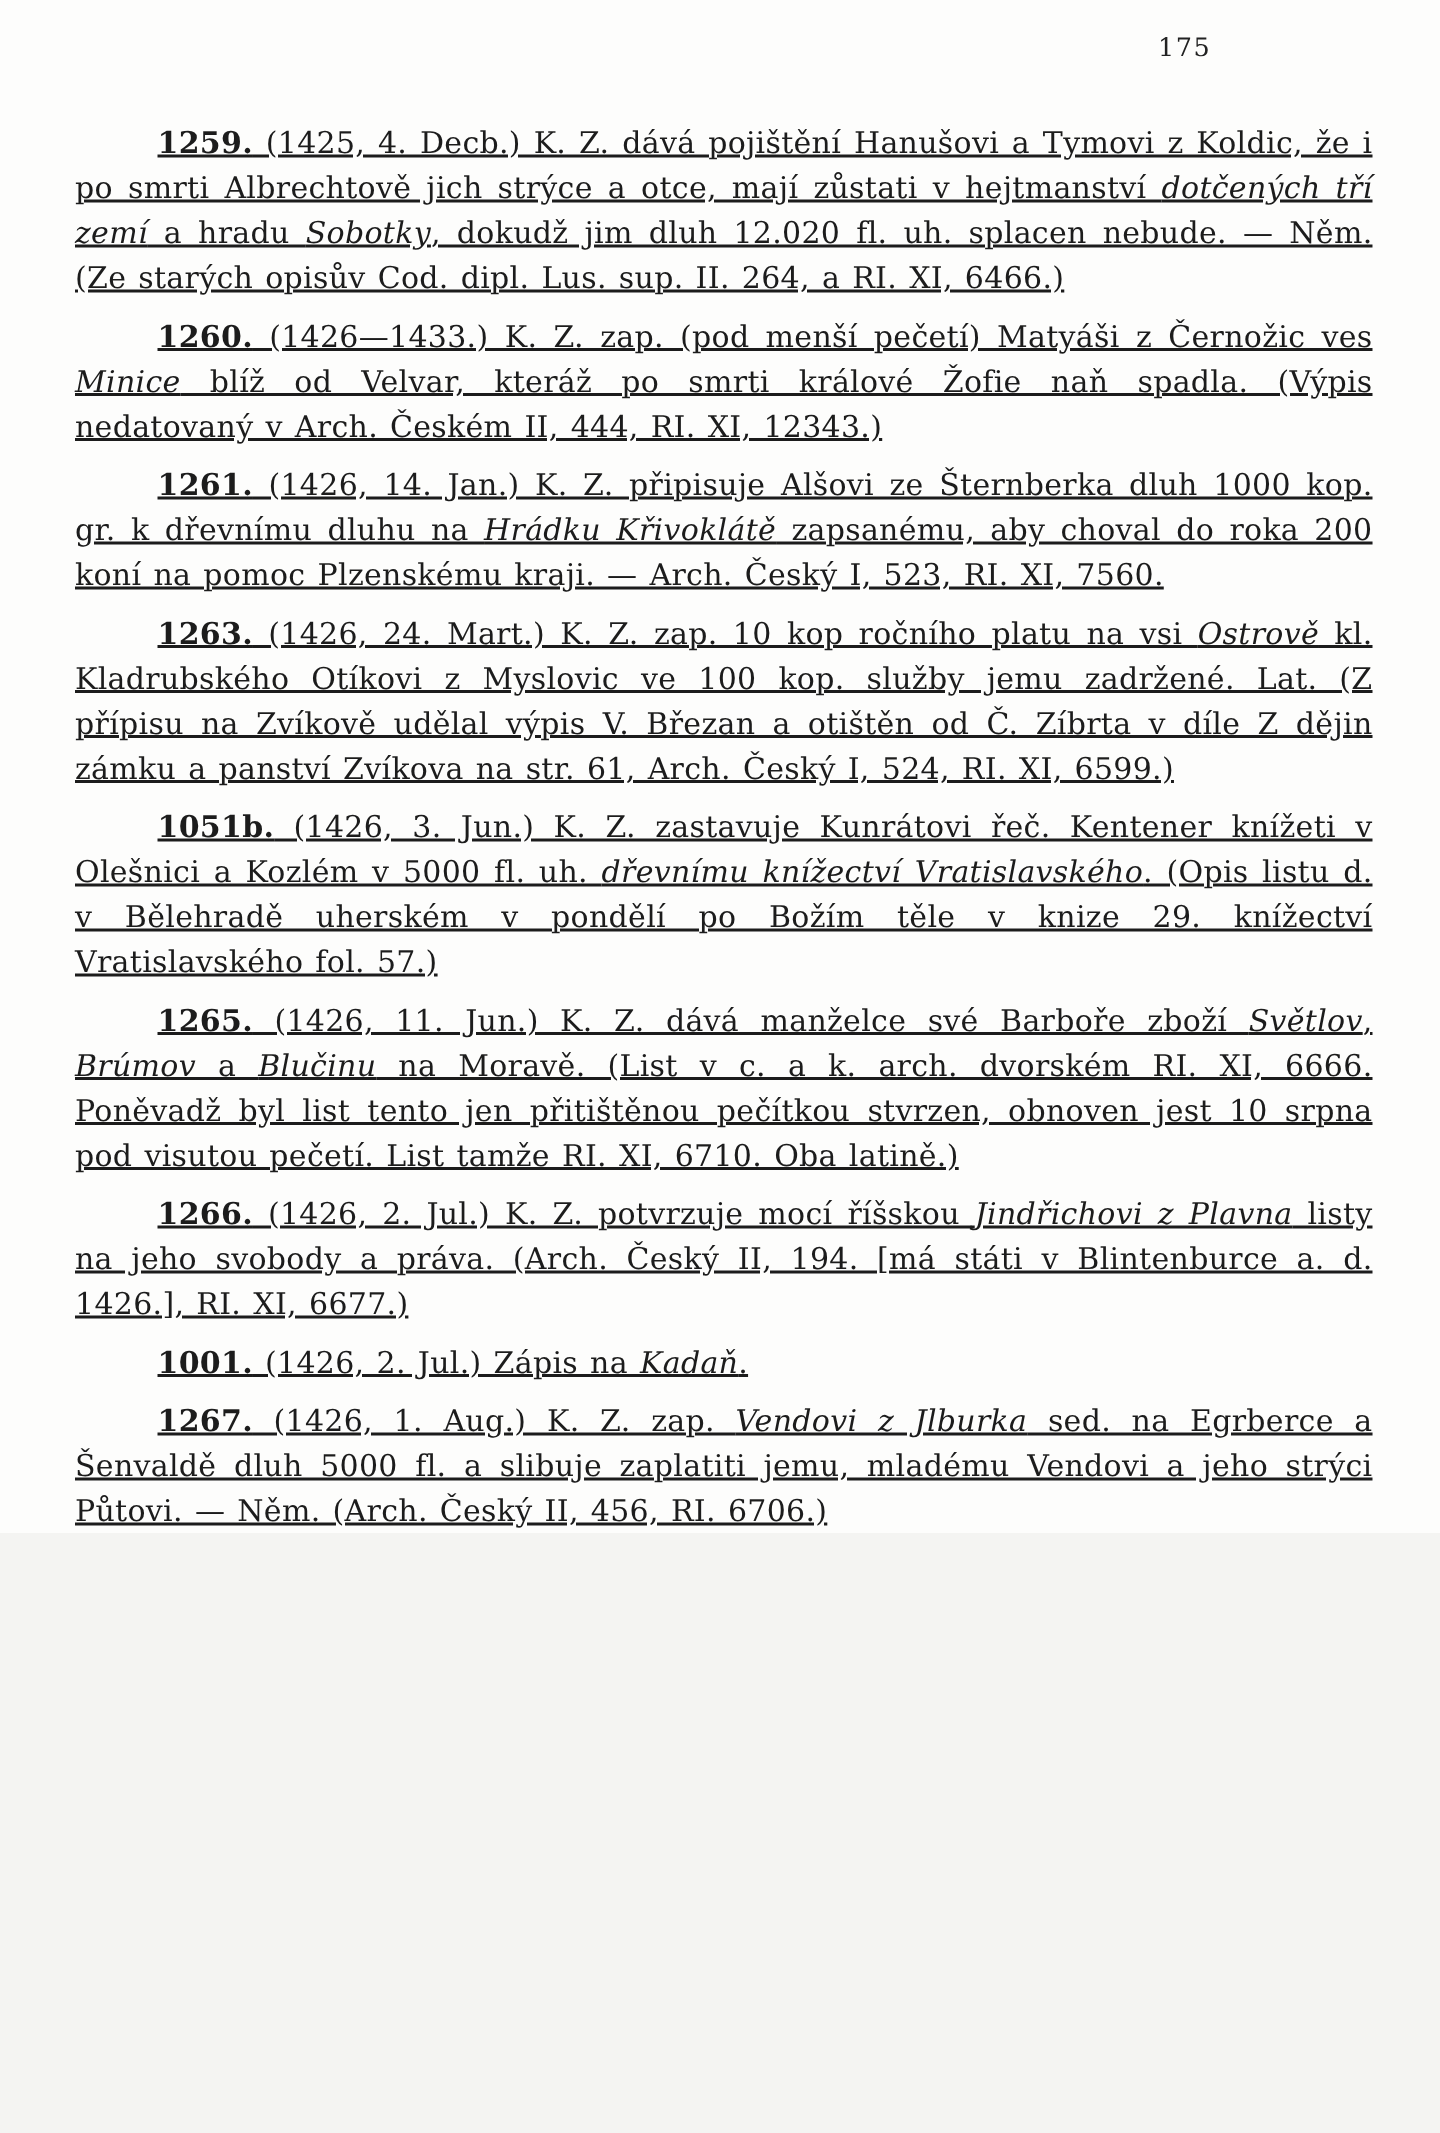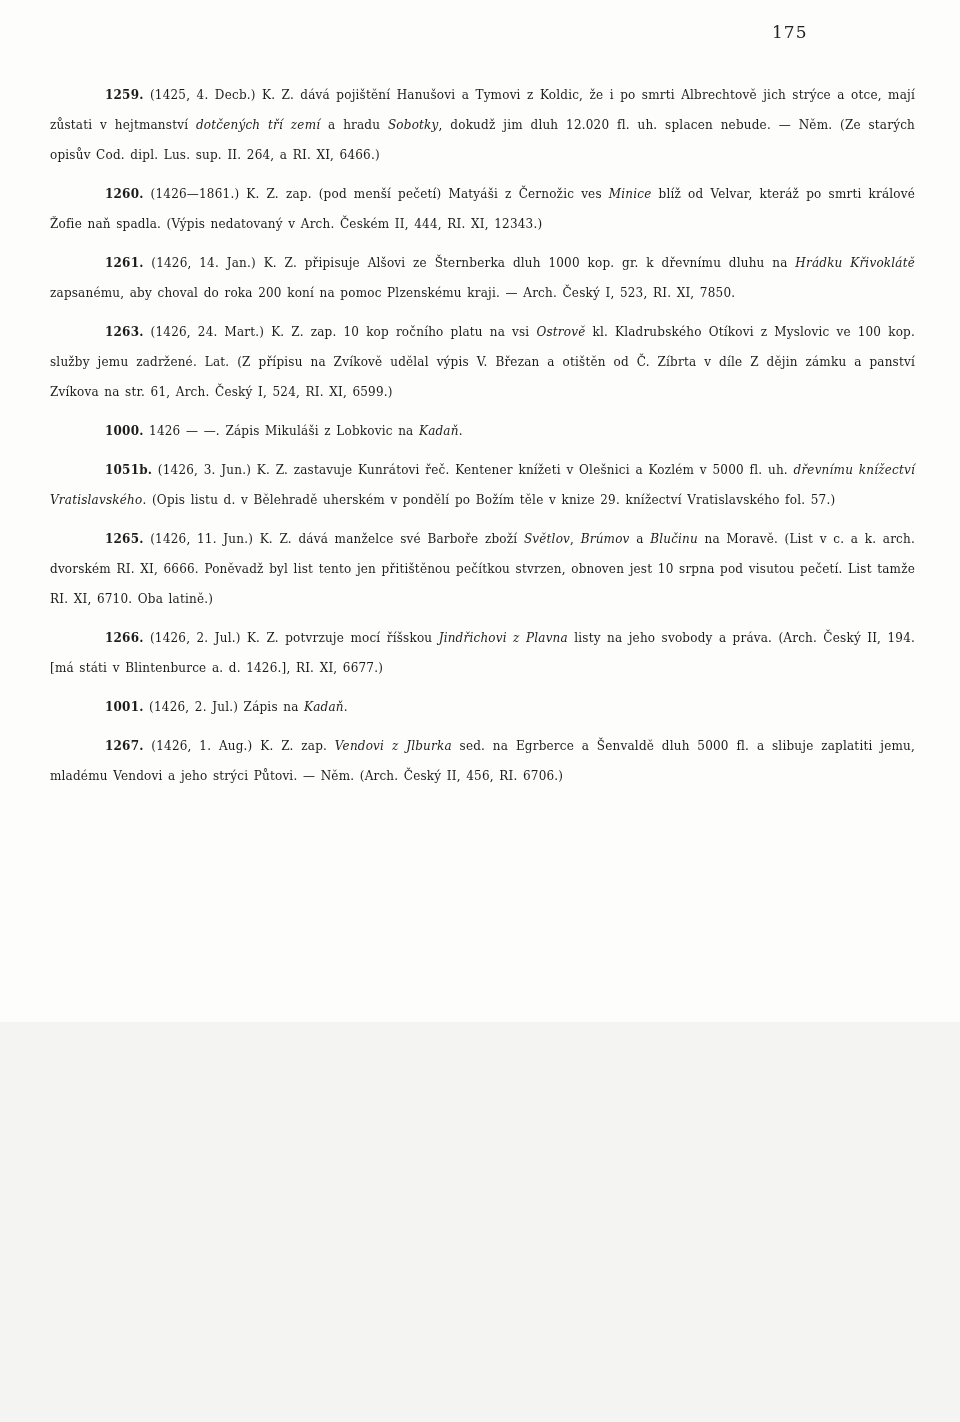"1259. (1425, 4. Decb.) K." .entry { font-size: 12px -> 20px; text-decoration: none -> underline }
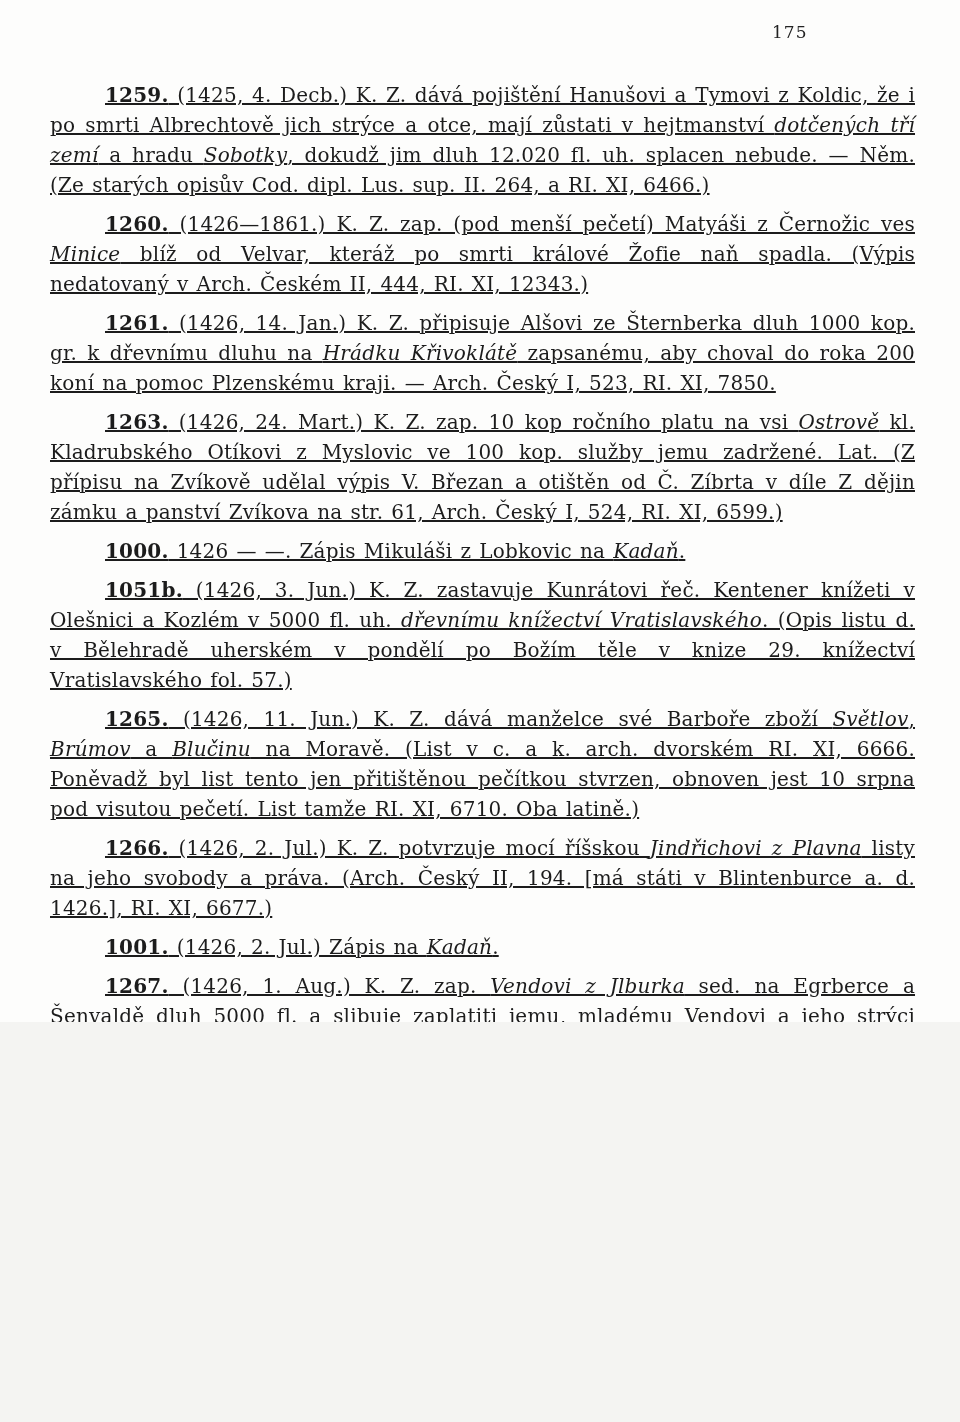"(1426—1861.) K. Z. zap. (pod" span.run-normal { text: 1861 -> 1433 }
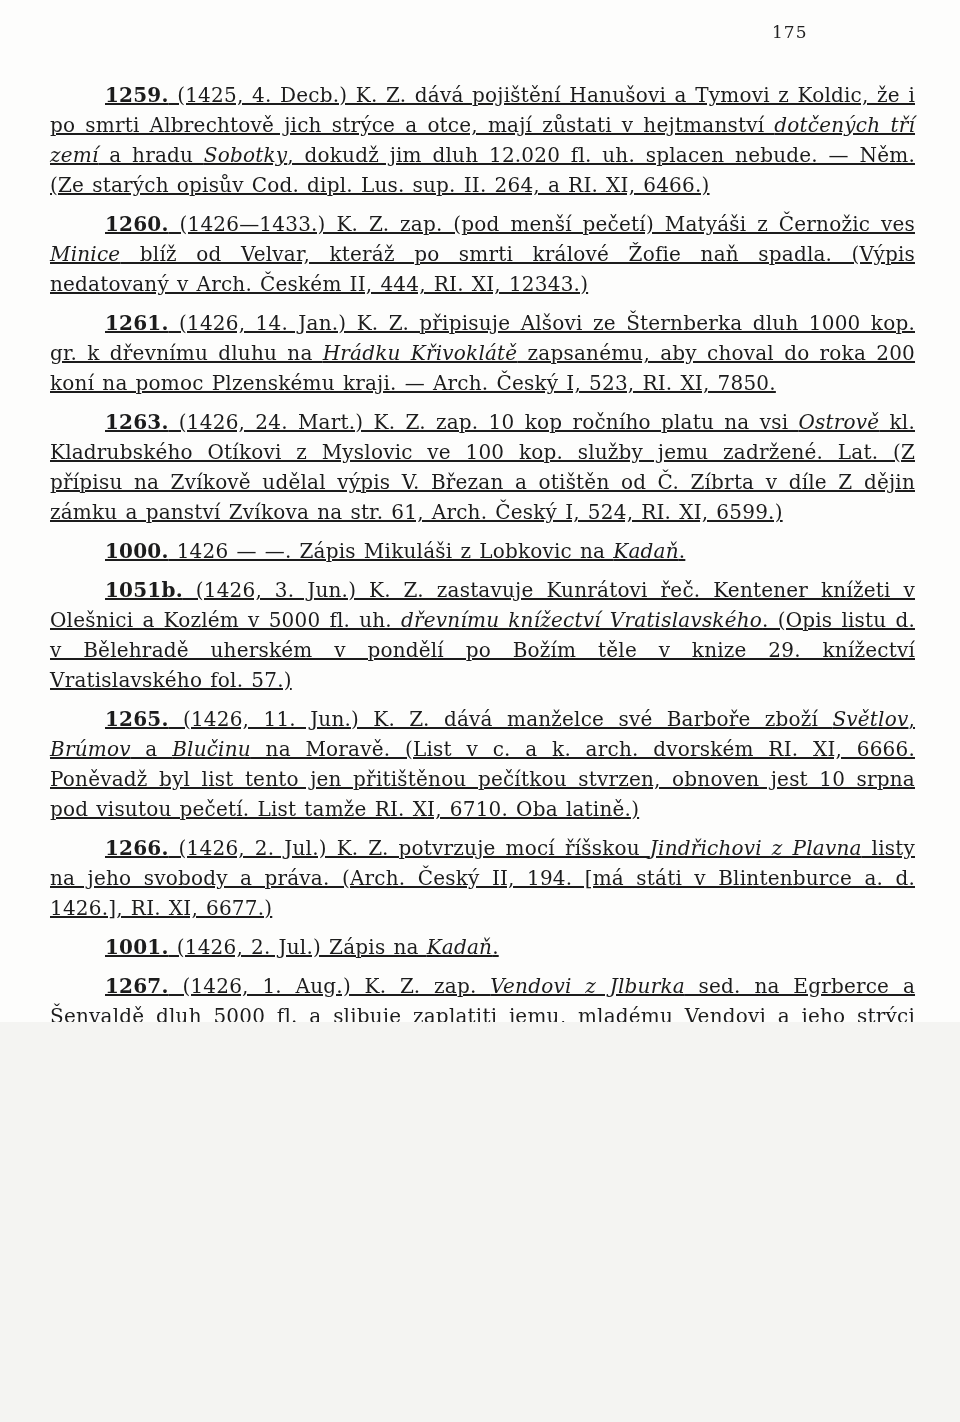"zapsanému, aby choval do roka" span.run-normal { text: 7850 -> 7560 }
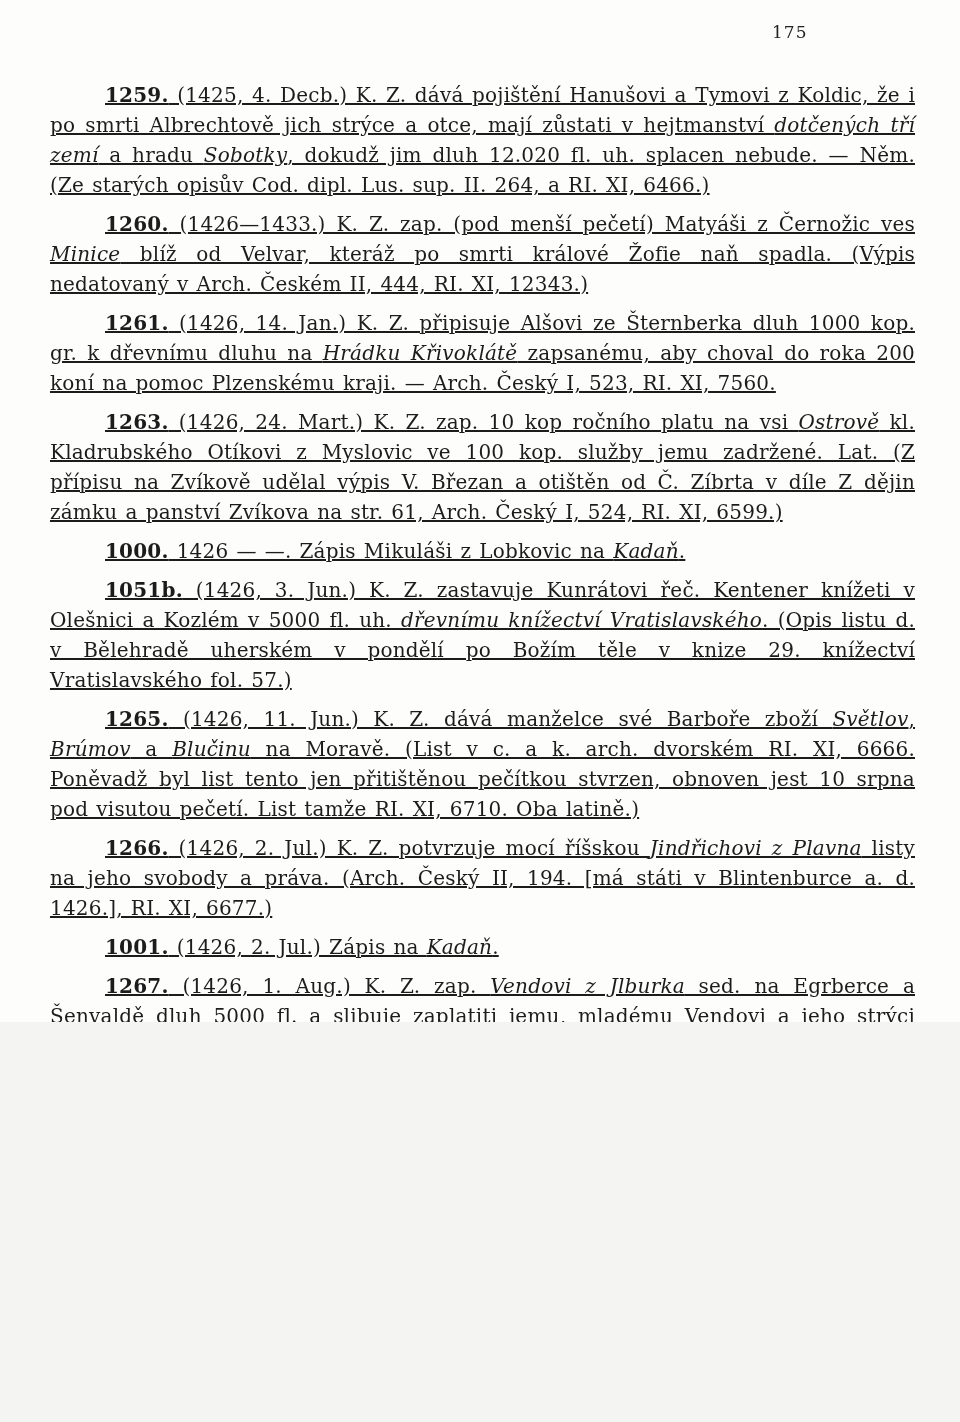"1000. 1426 — —. Zápis" p.entry { html: <p><span>1000.</span><span> 1426 — —. Zápis Mikuláši z Lobkovic na </span><span>Kadaň</span><span>.</span></p> -> none }
